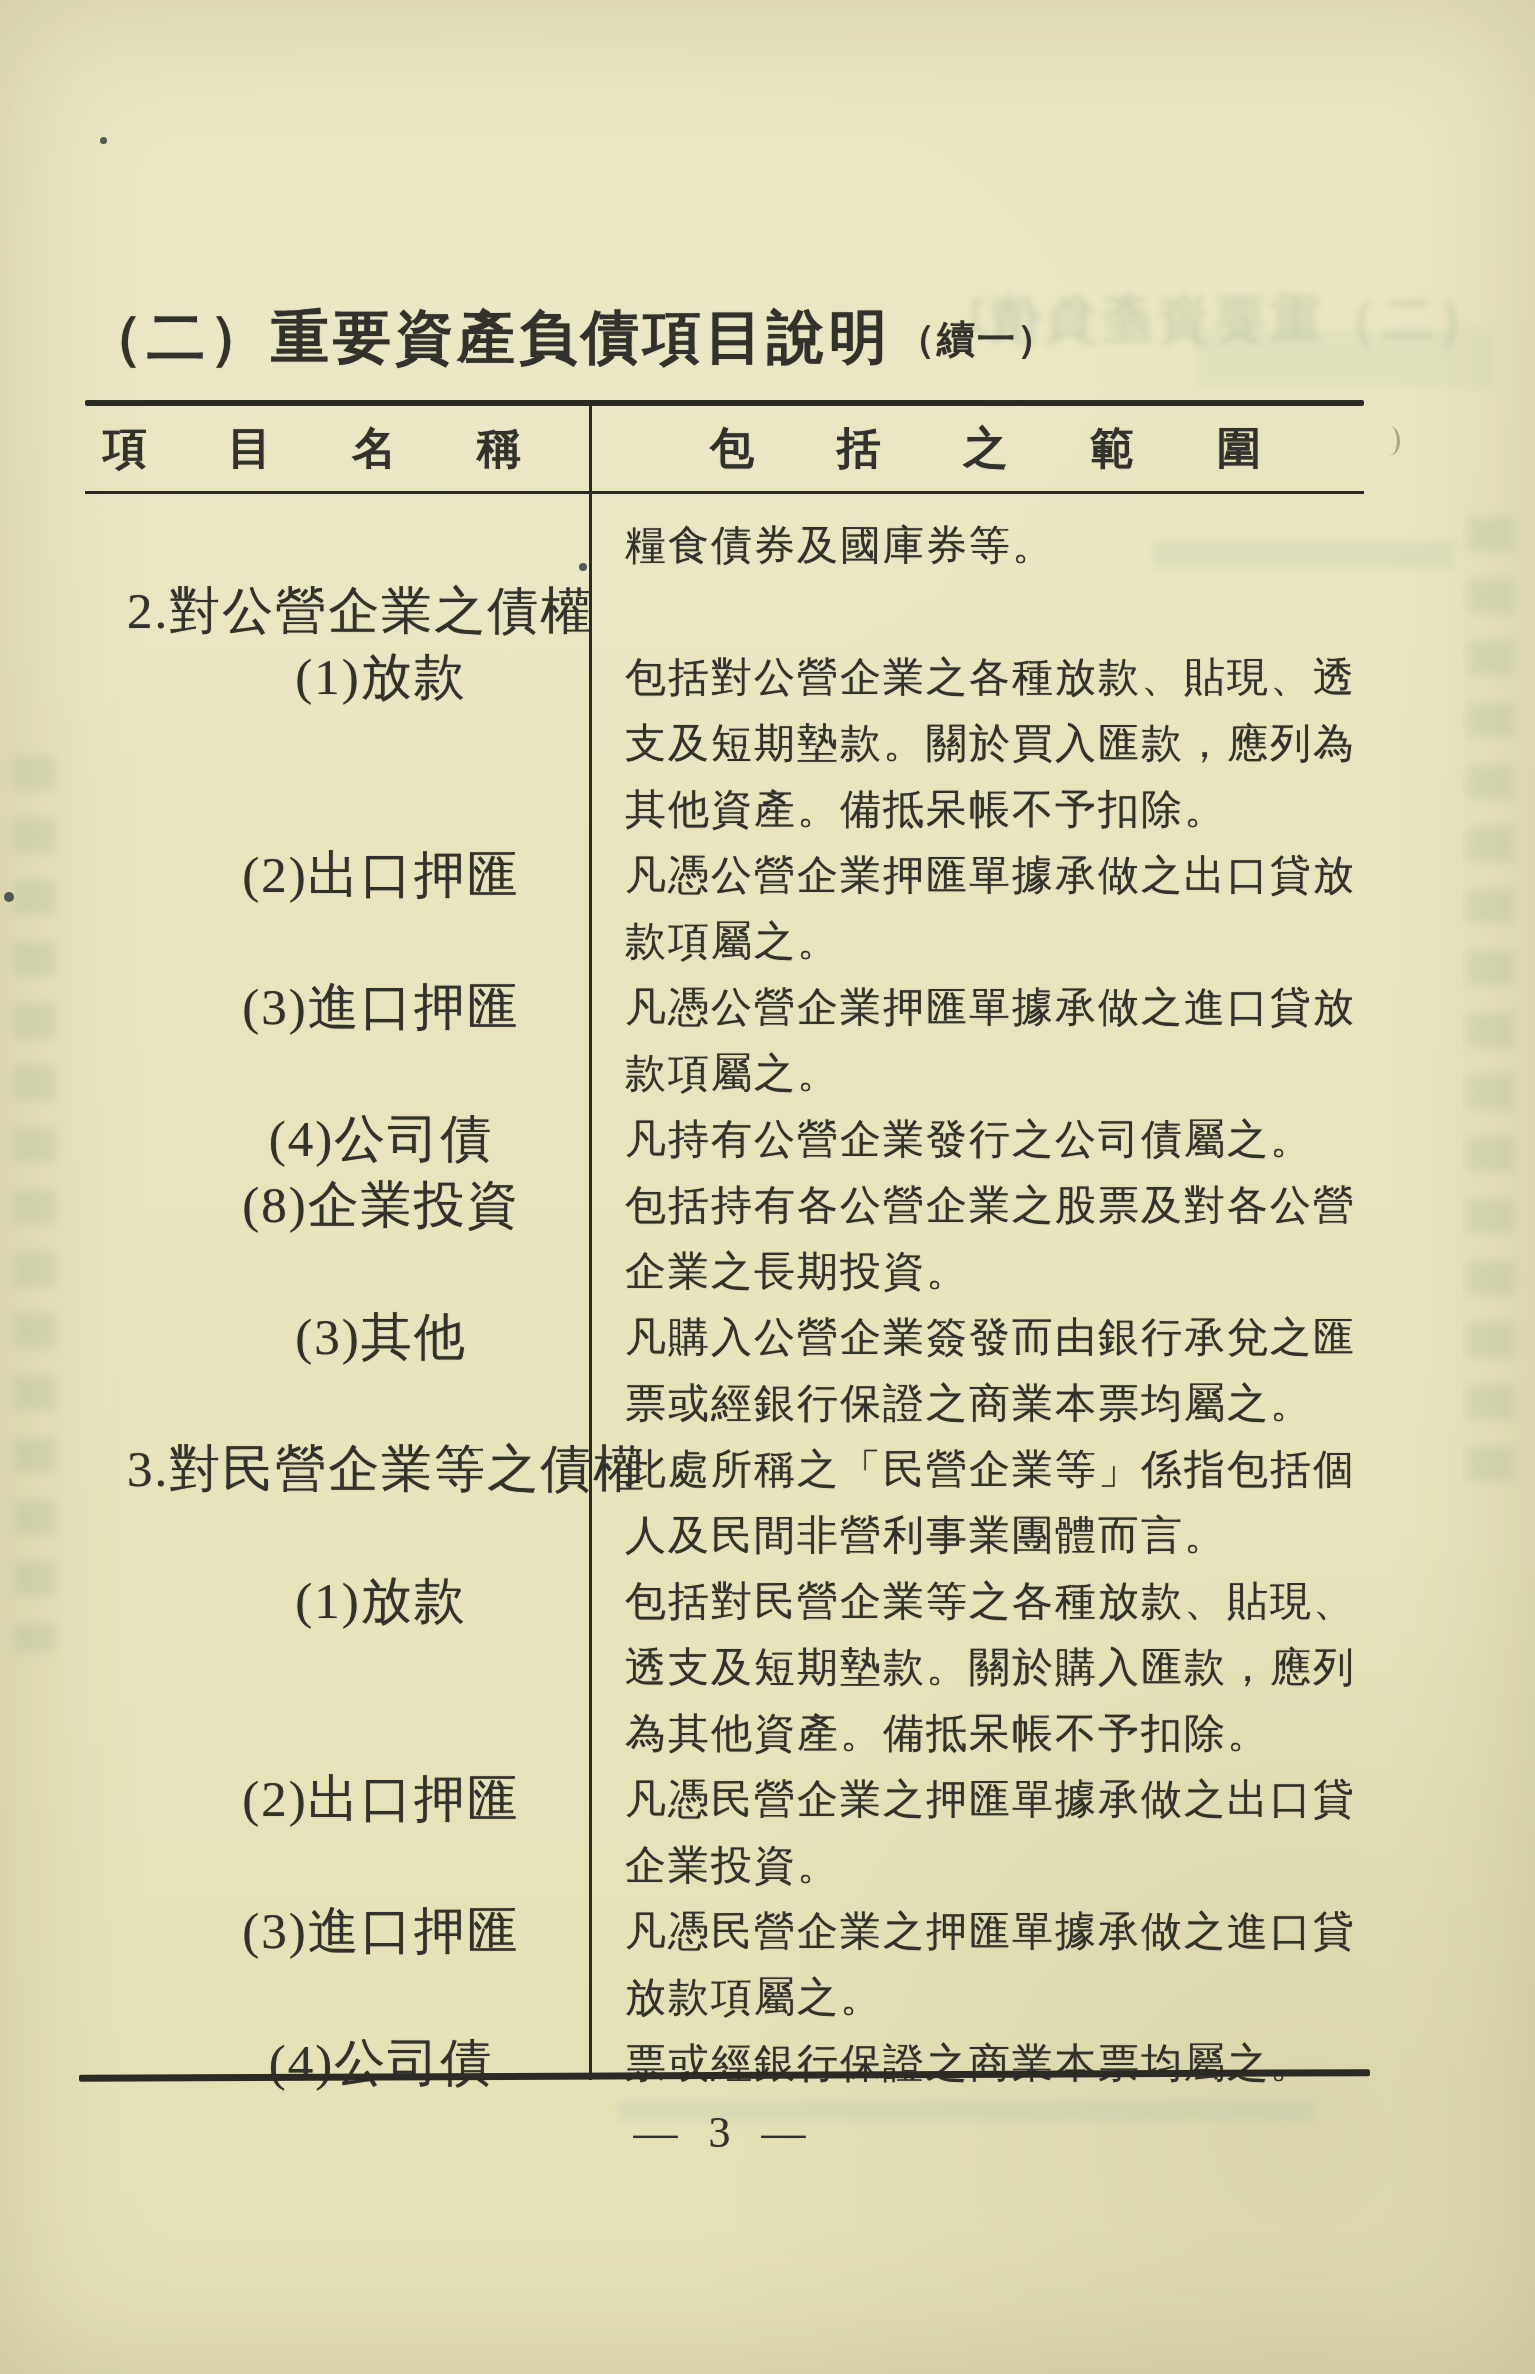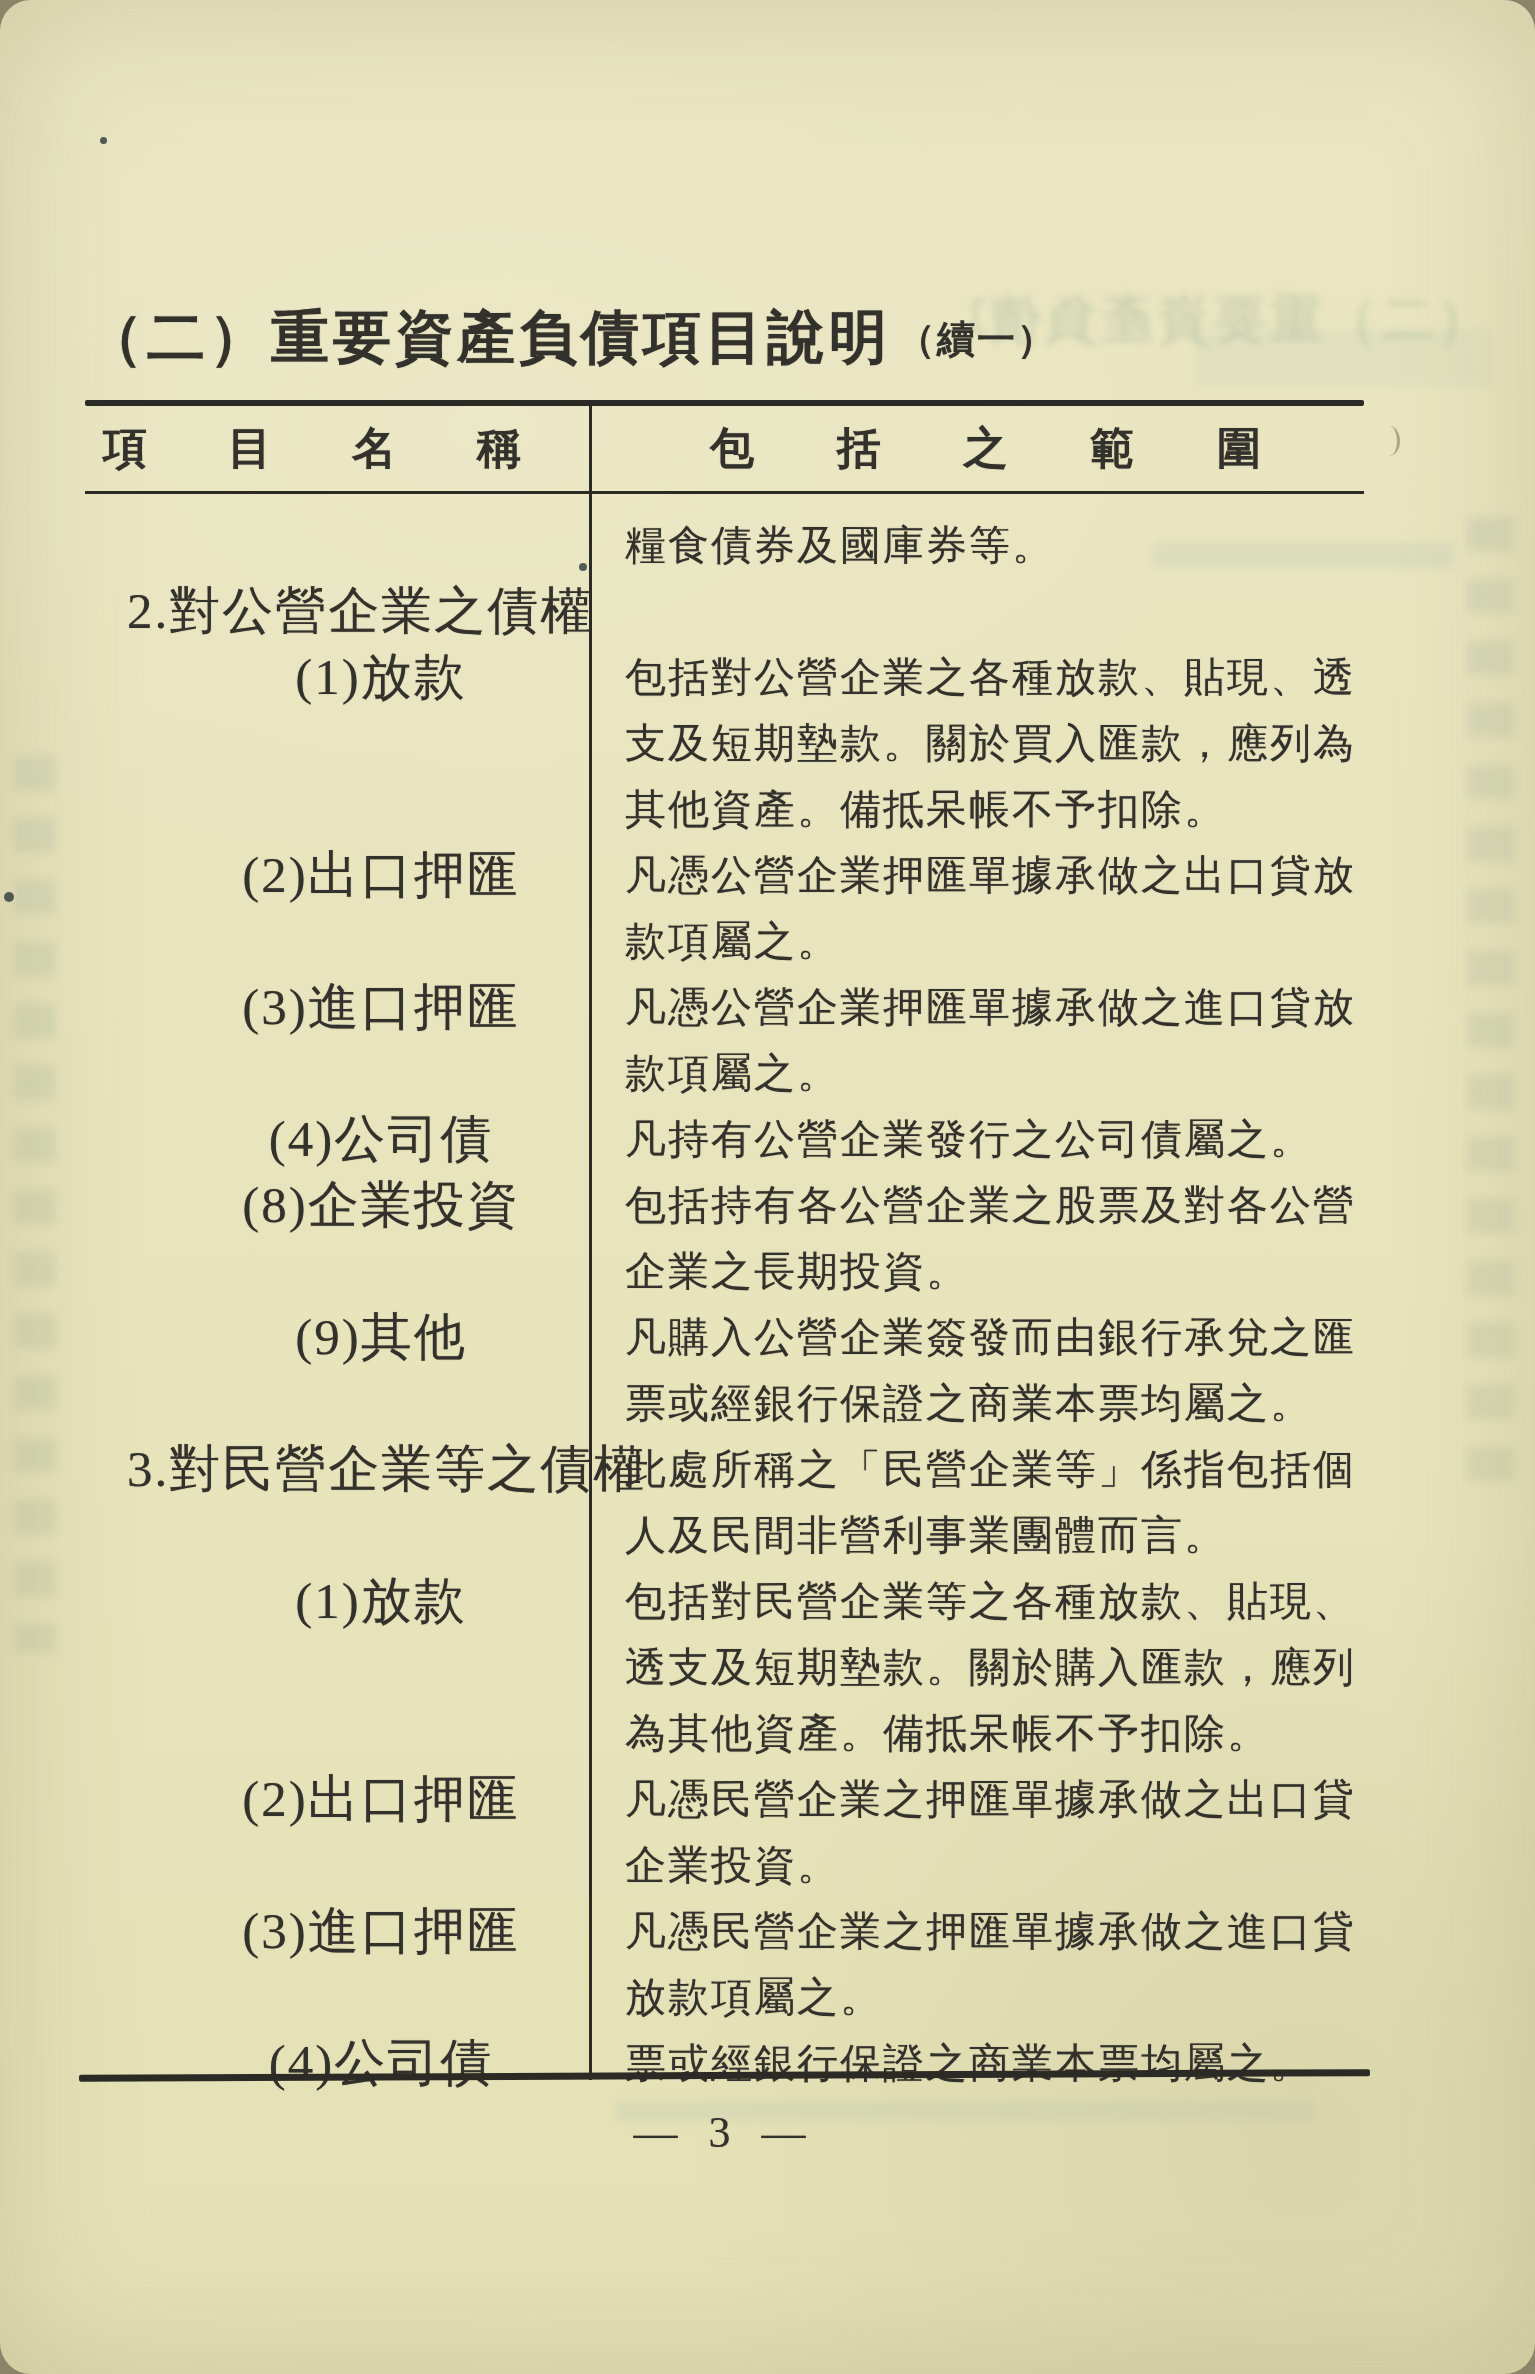"（二）重要資產負債項目說明 （續一）" .page { border-radius: 31px -> none }
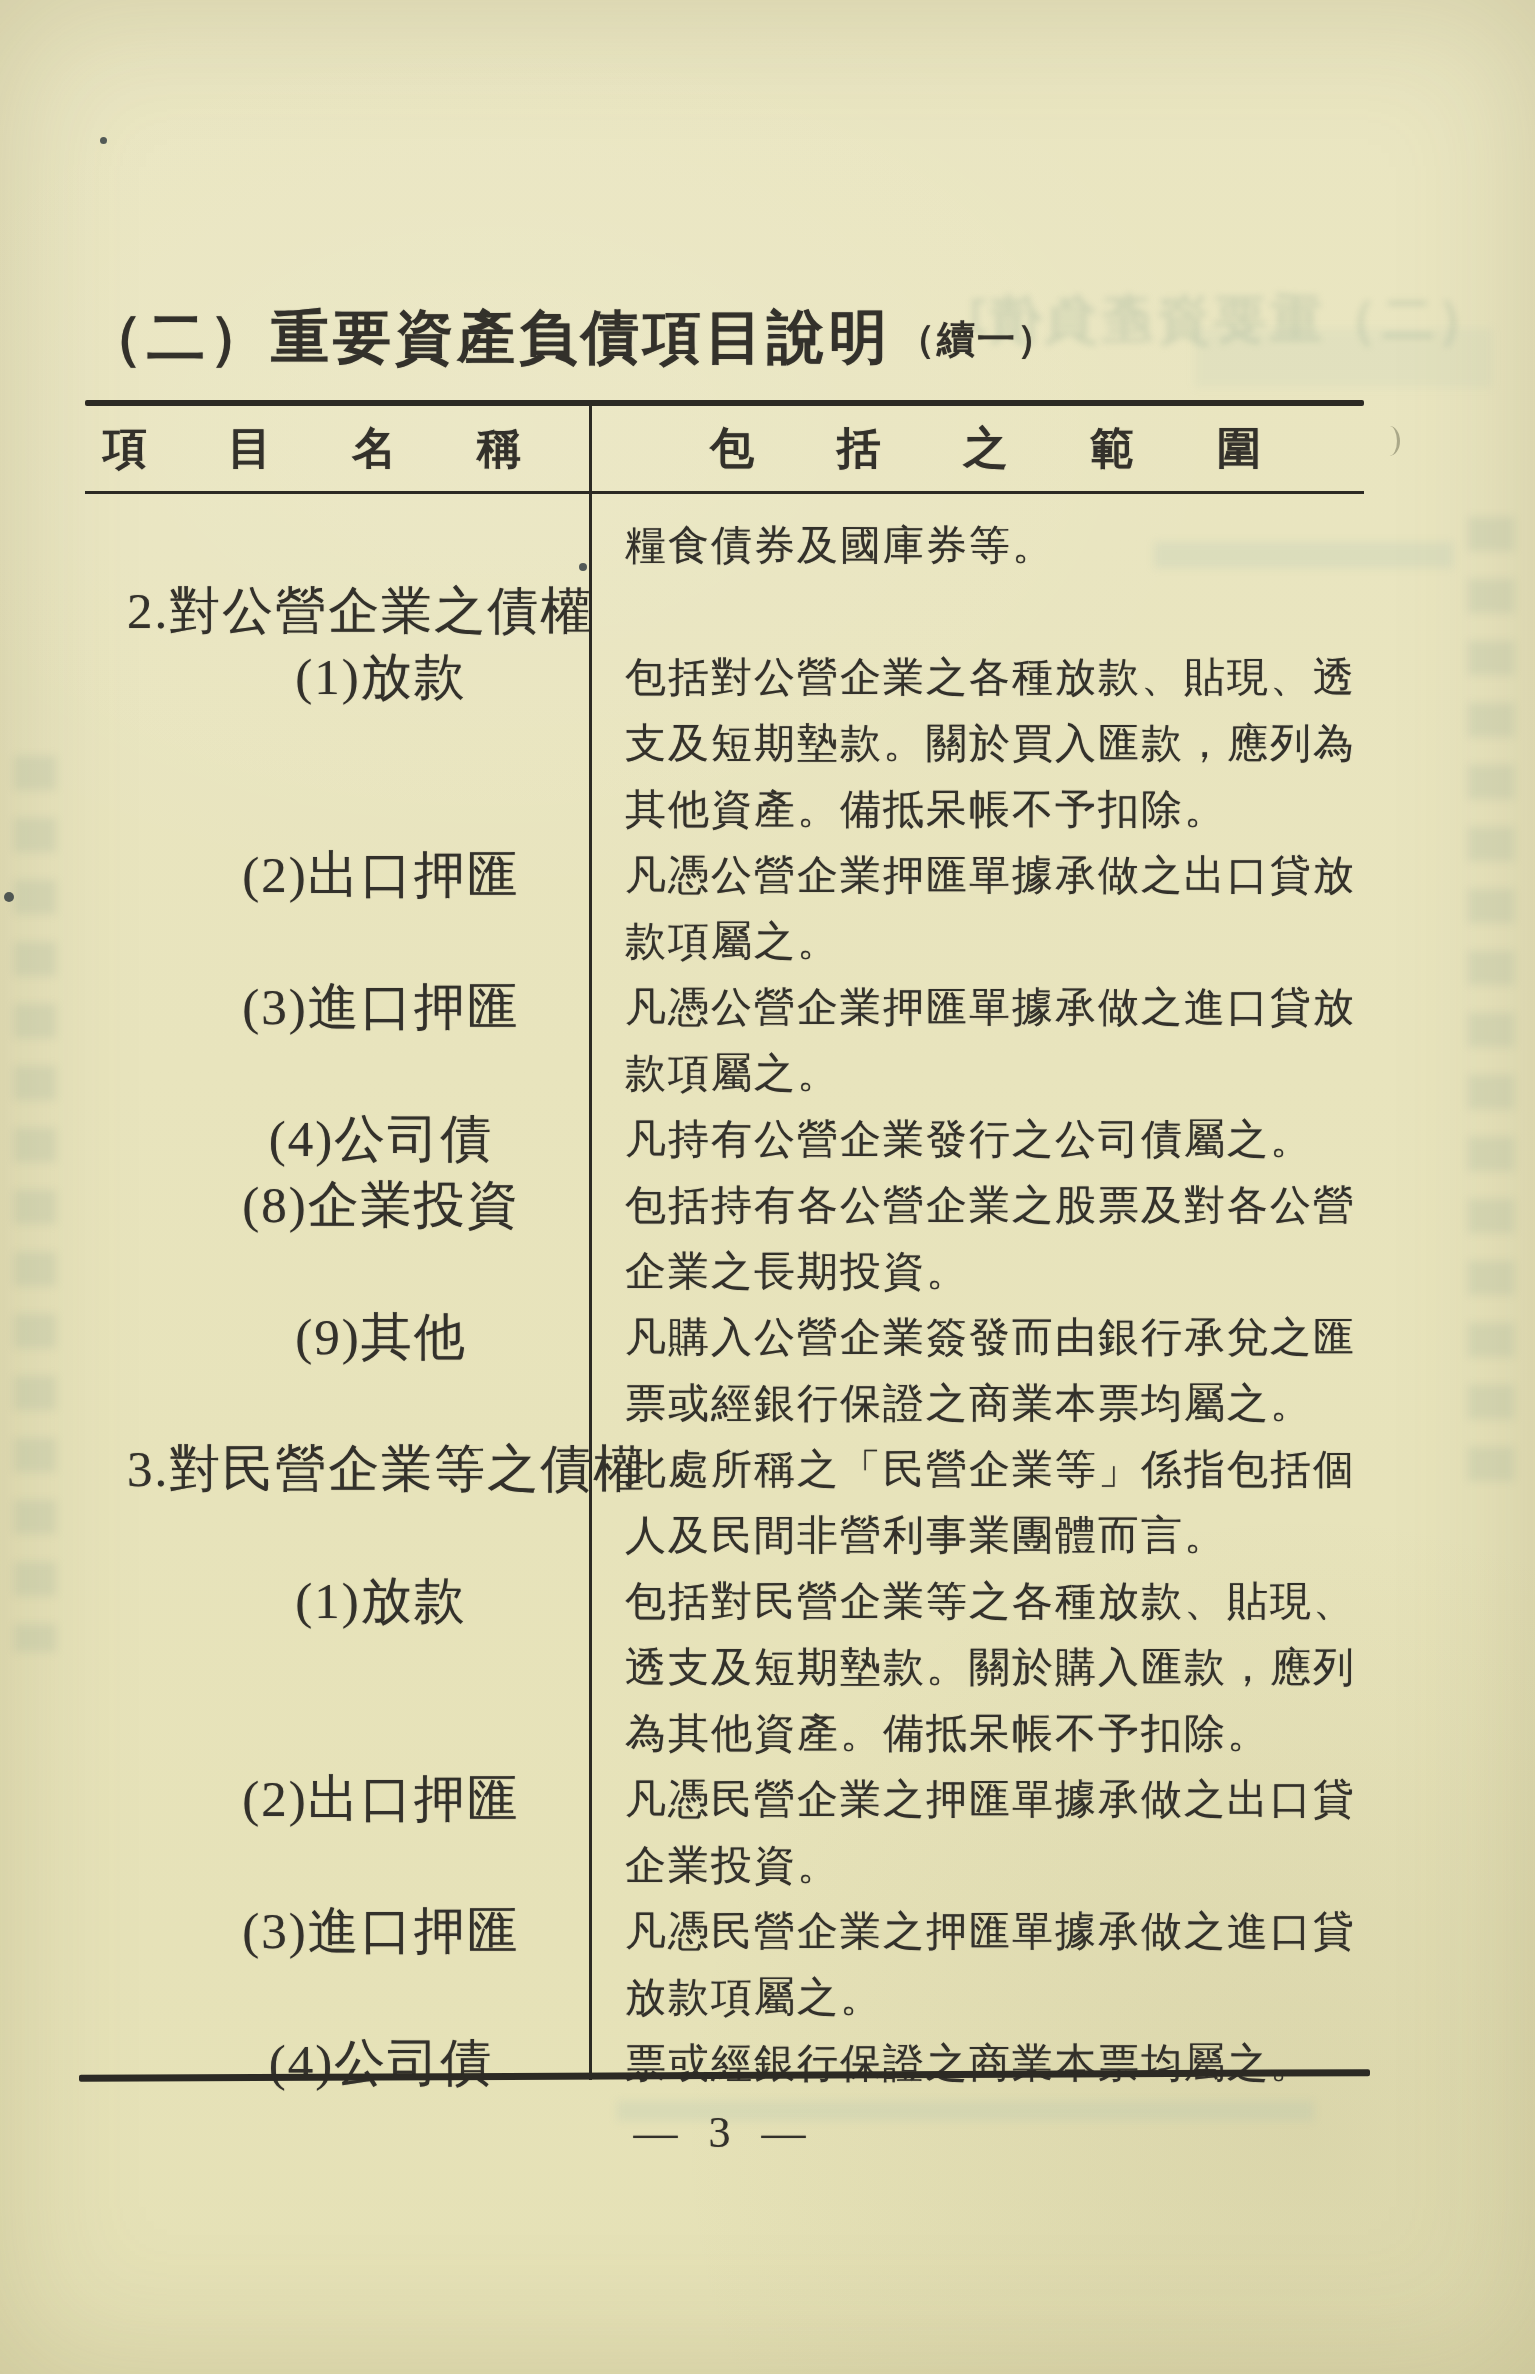"(9)其他" div.cell-item { text: 9 -> 3 }
